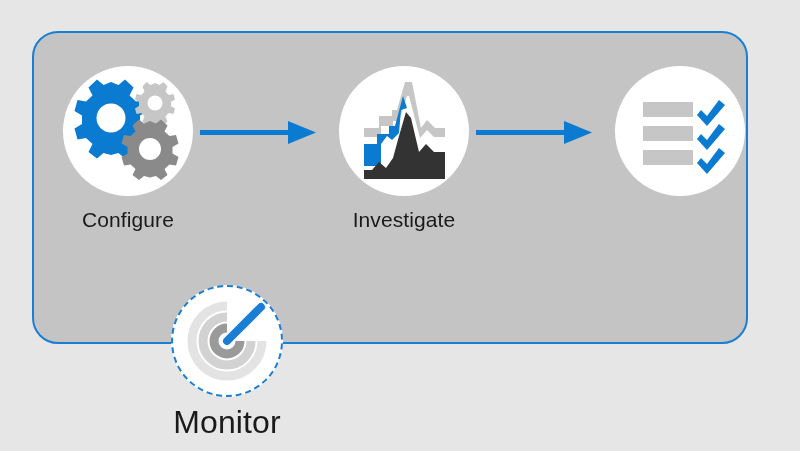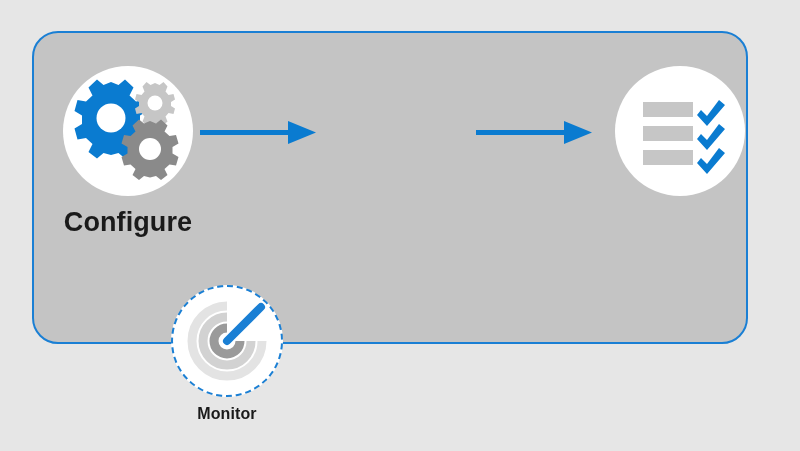"Configure" .node-label { font-size: 27px -> 21px; font-weight: 700 -> 400 }
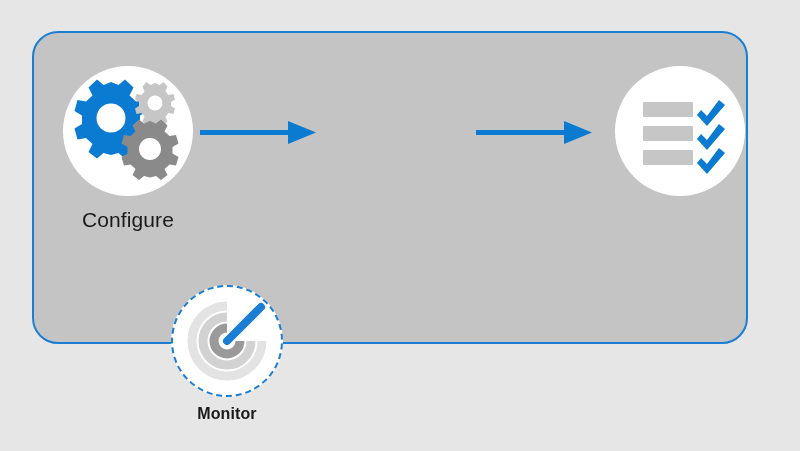"Investigate" div.node { html: none -> <div> <div> <svg> <path></path> <path></path> <path></path> </svg> </div> <div>Investigate</div> </div> }
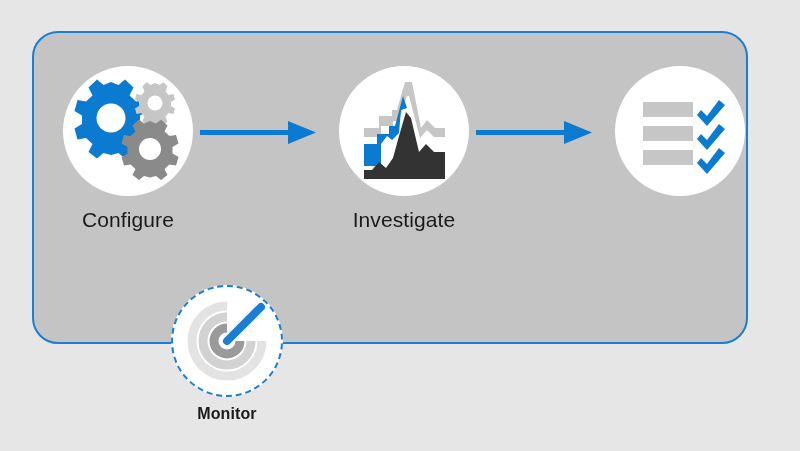"Monitor" #node-monitor .node-label { font-size: 16px -> 32px; font-weight: 700 -> 400 }
